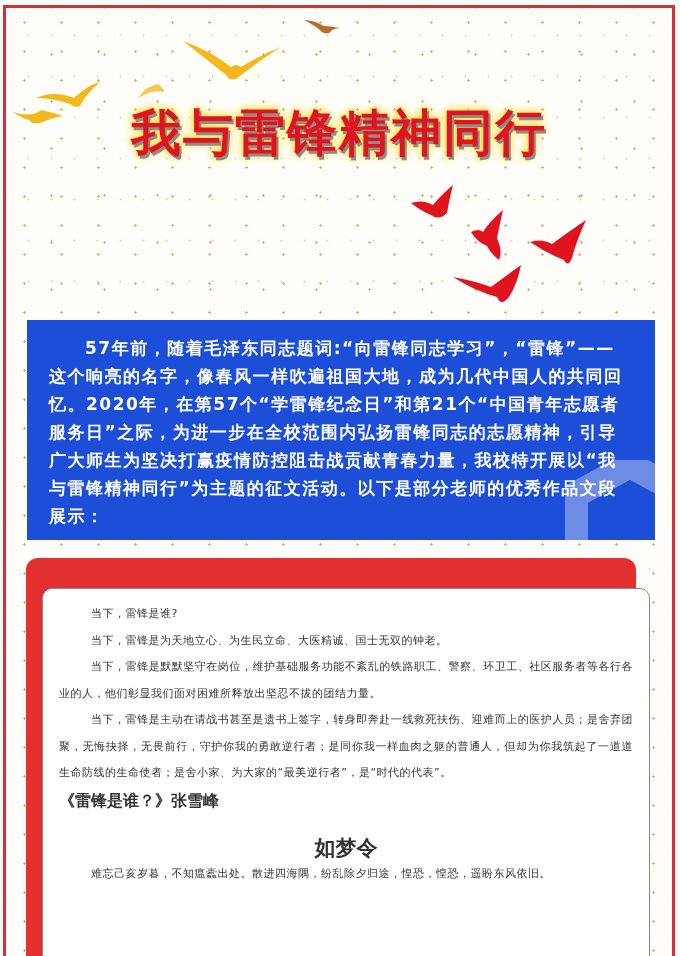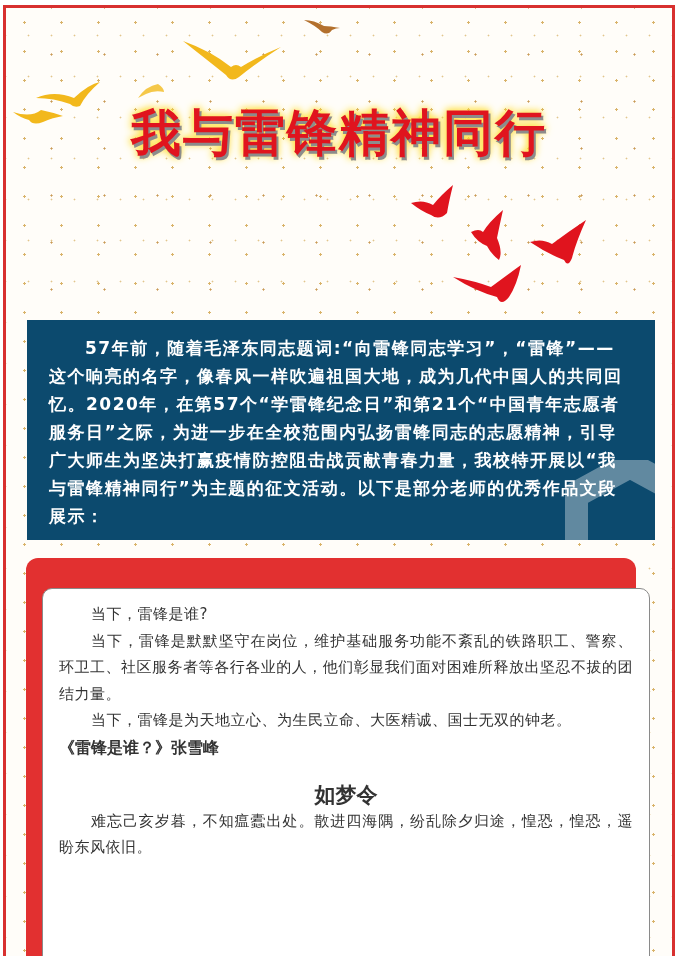"57年前，随着毛泽东同志题词:“向雷锋同志学习”，“雷锋”——这个响亮的名字，像" .intro { background: #0c4a6e -> #1d4ed8 }
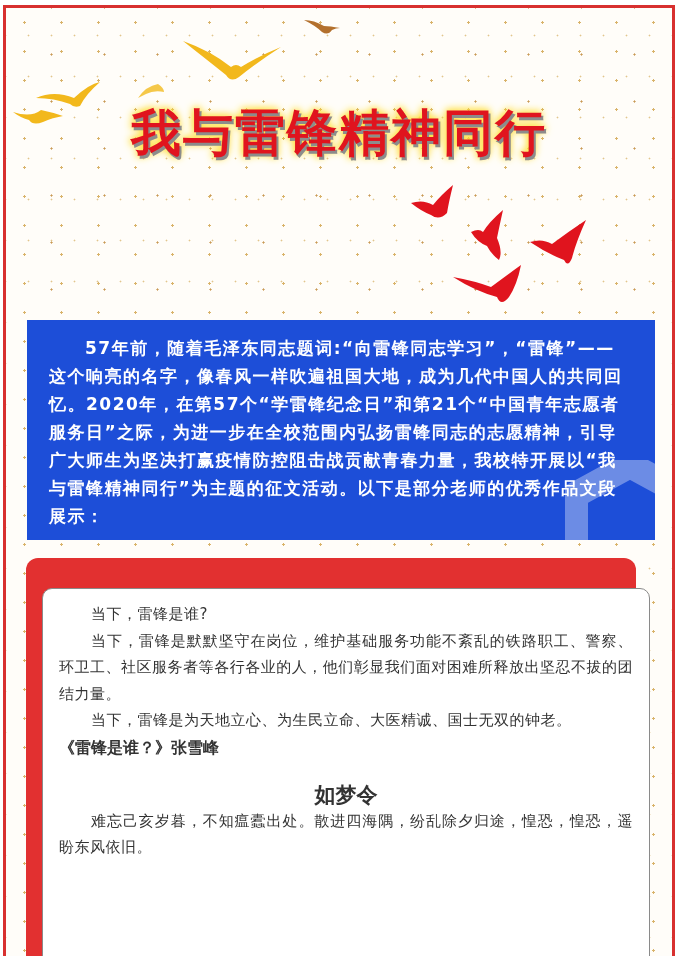"当下，雷锋是谁?" .para { font-size: 15px -> 11px }
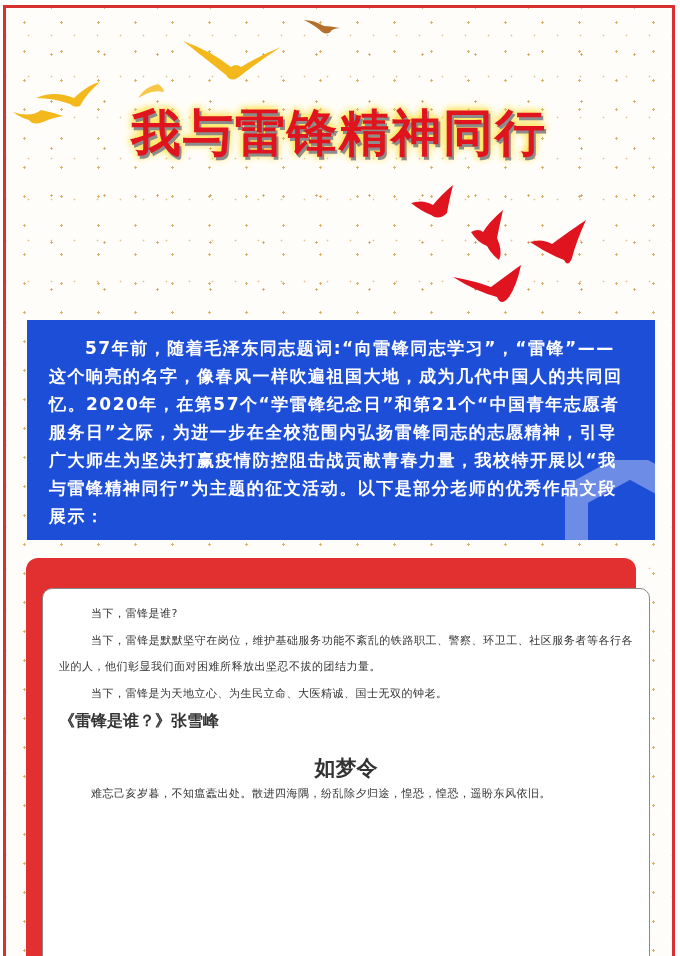"当下，雷锋是默默坚守在岗位，维护基础服务功能不紊乱的铁路职工、警察、环卫工、社区" p.para { order: before "当下，雷锋是为天地立心、为生民立命、大医精诚、国士无双的钟老。" -> after "当下，雷锋是为天地立心、为生民立命、大医精诚、国士无双的钟老。" }
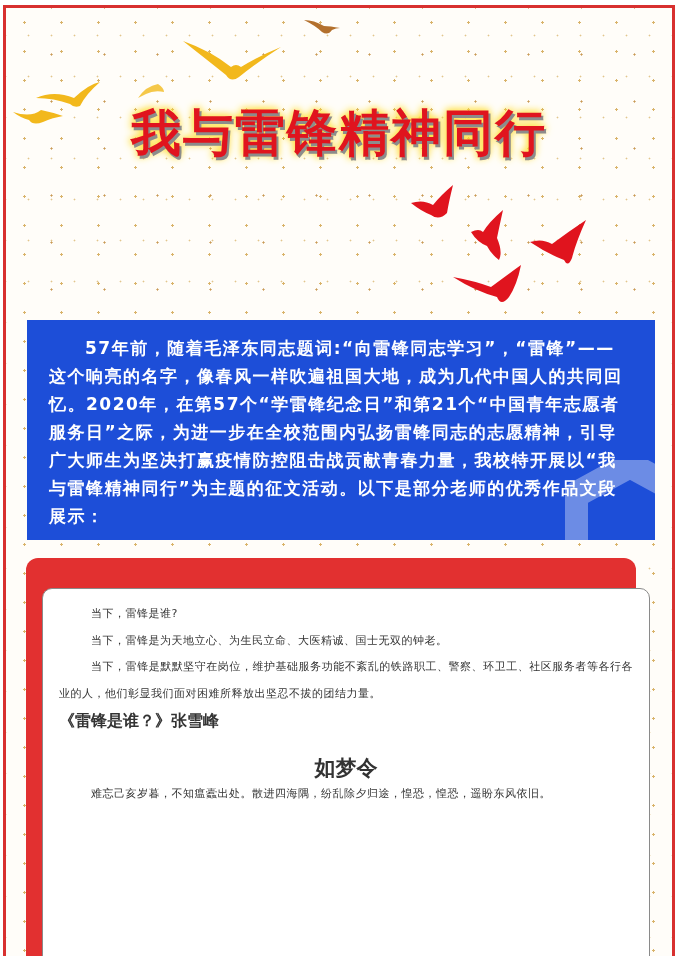"当下，雷锋是主动在请战书甚至是遗书上签字，转身即奔赴一线救死扶伤、迎难而上的医护" p.para { html: none -> <p>当下，雷锋是主动在请战书甚至是遗书上签字，转身即奔赴一线救死扶伤、迎难而上的医护人员；是舍弃团聚，无悔抉择，无畏前行，守护你我的勇敢逆行者；是同你我一样血肉之躯的普通人，但却为你我筑起了一道道生命防线的生命使者；是舍小家、为大家的“最美逆行者”，是“时代的代表”。</p> }
